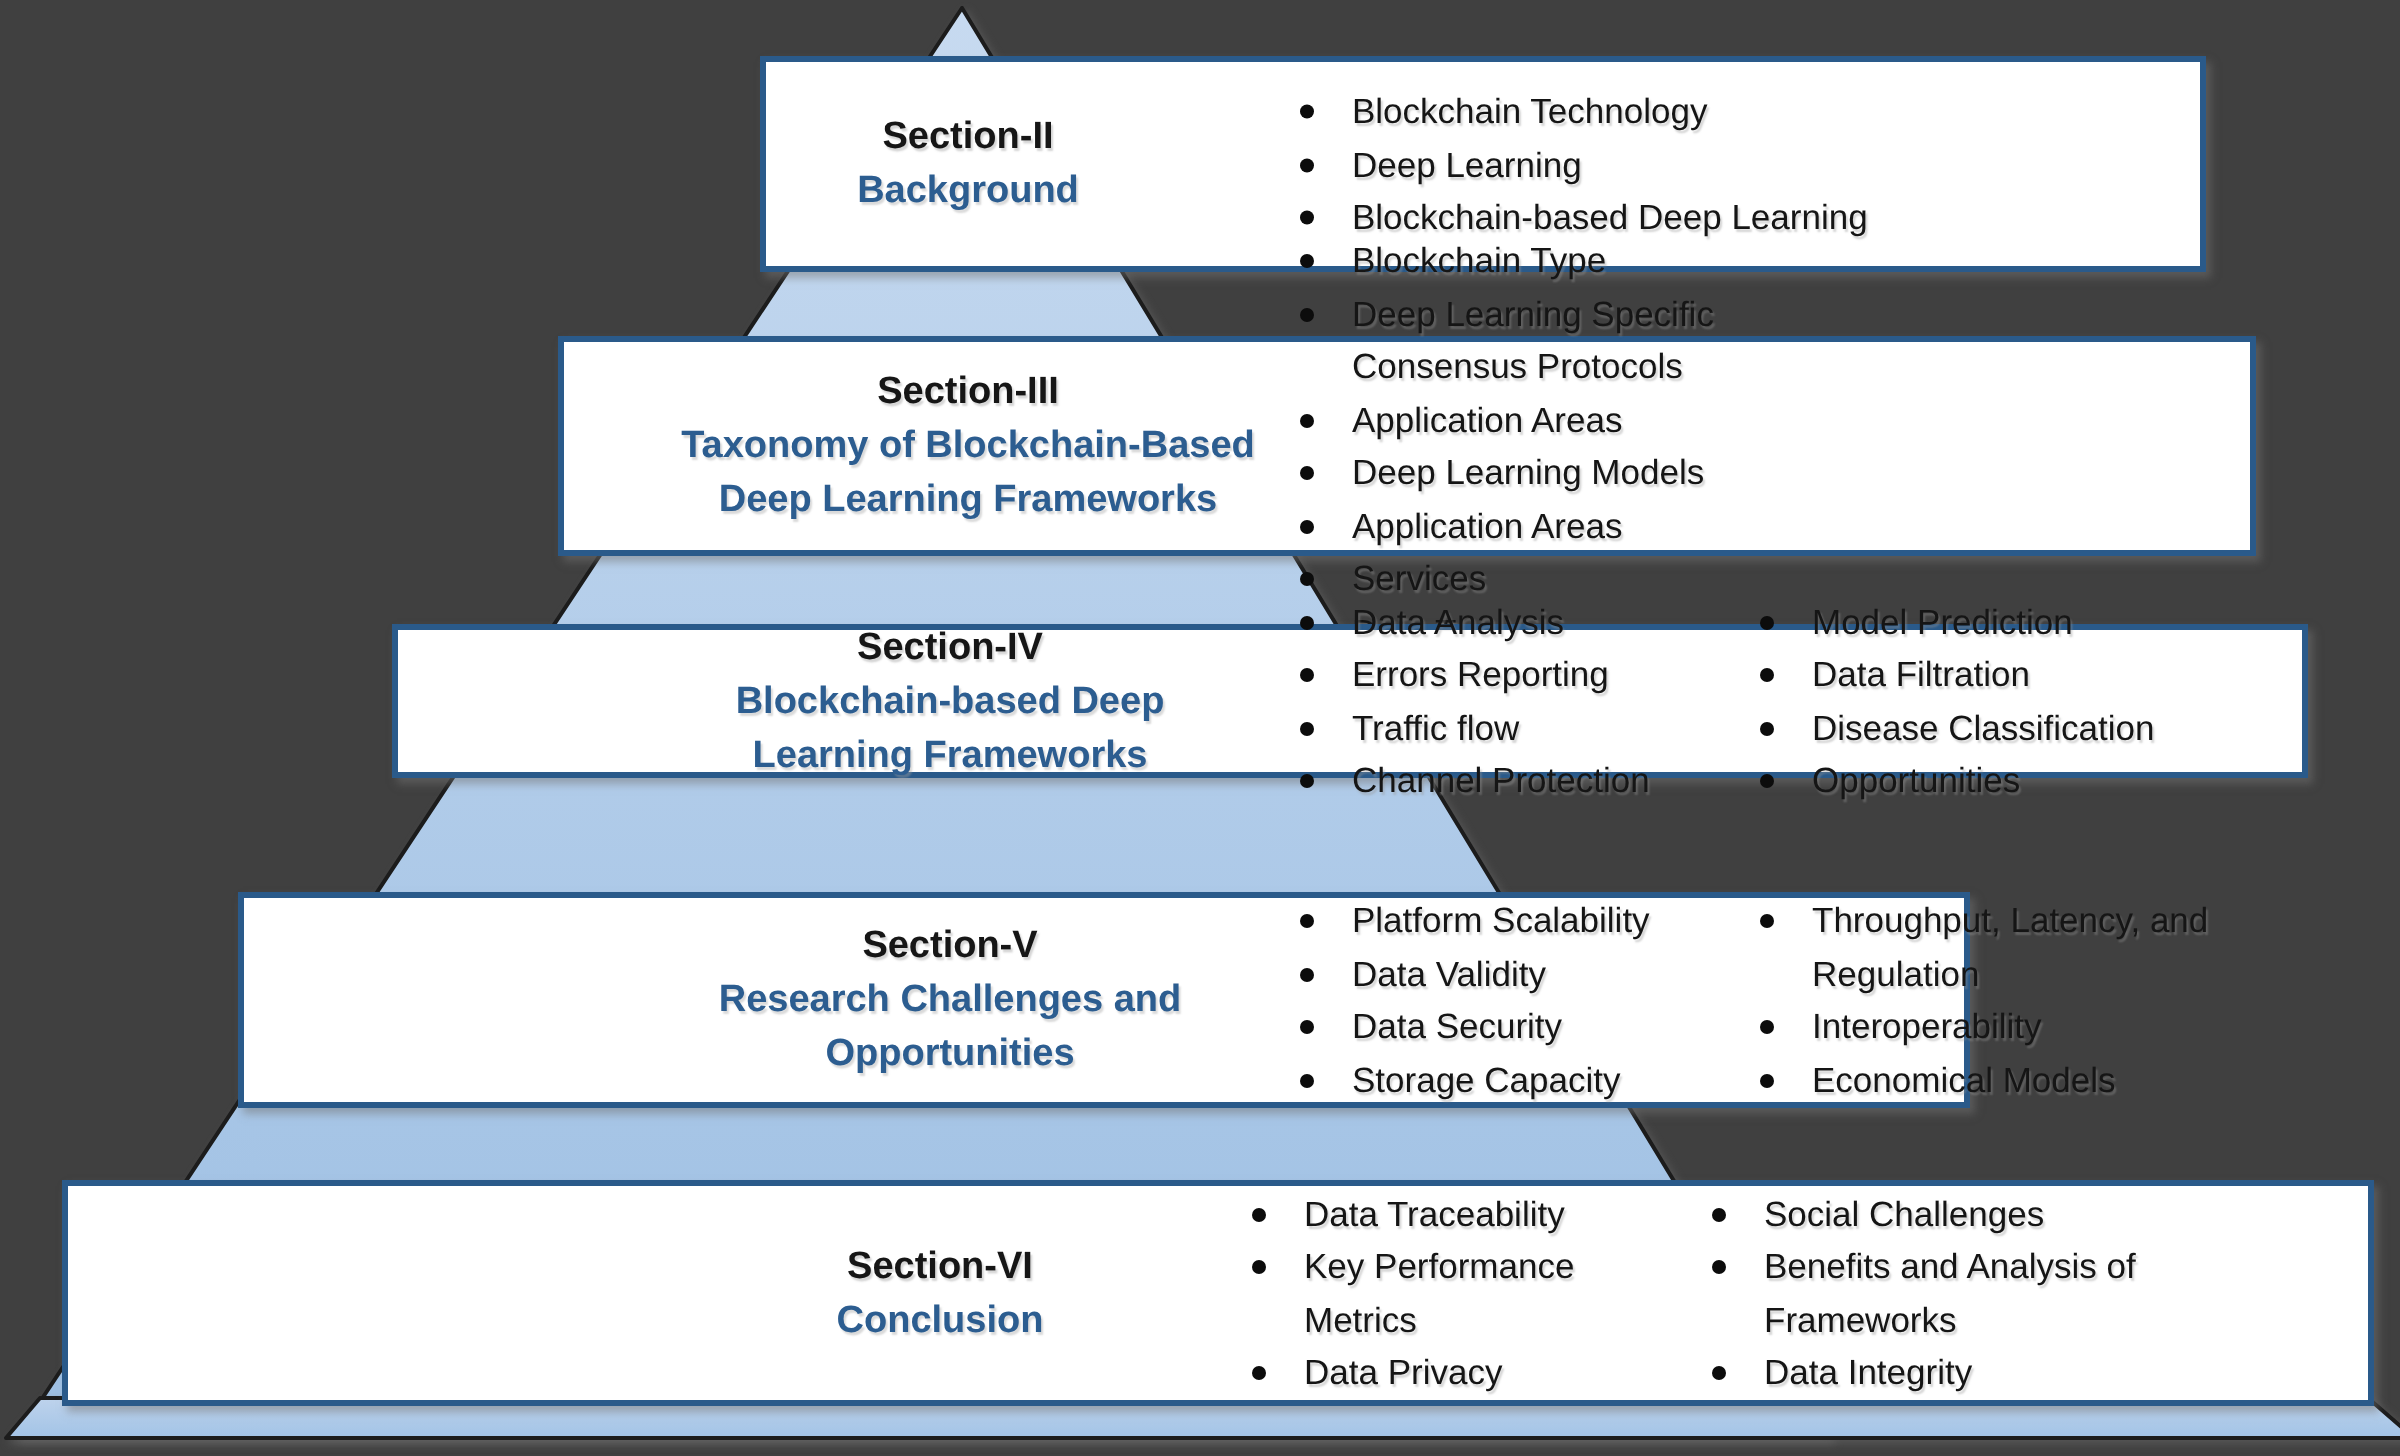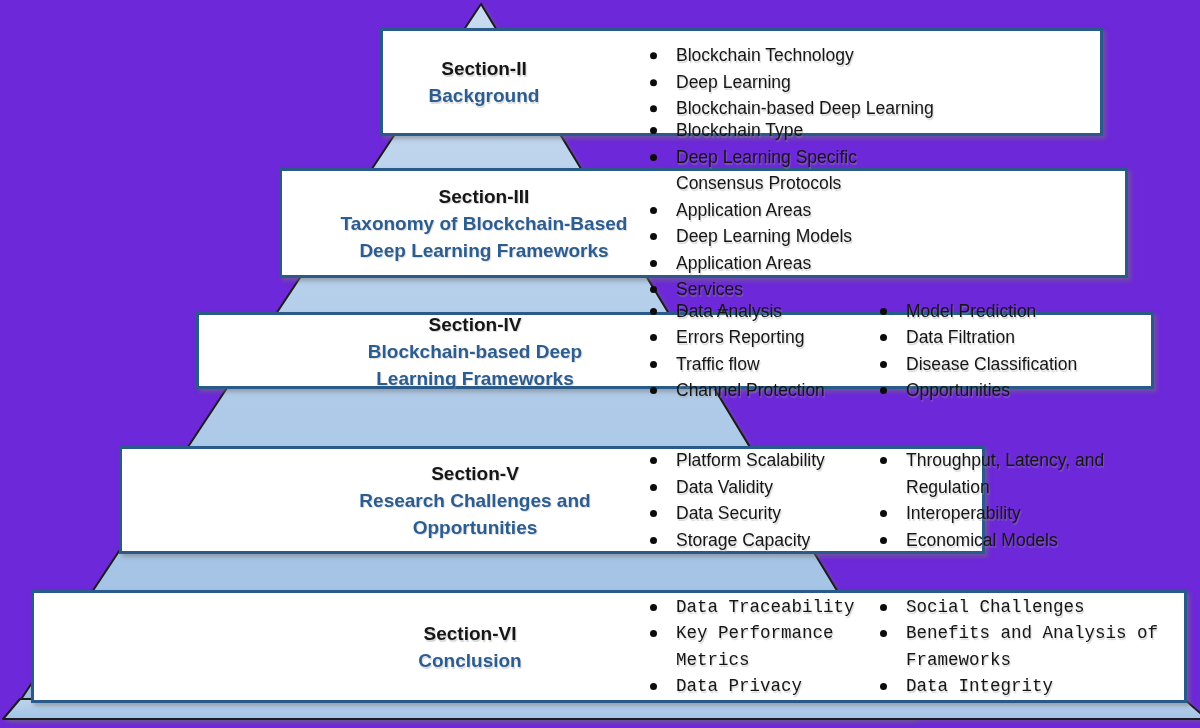"Section-II" .stage { background: #6d28d9 -> #404040 }
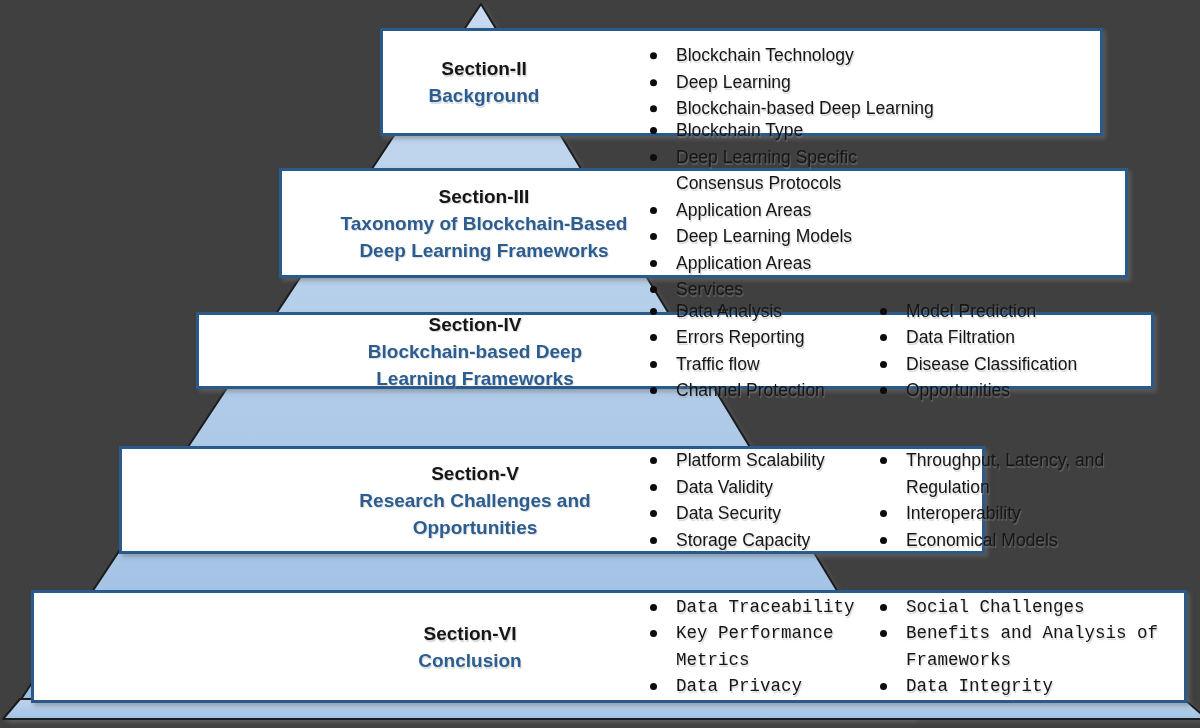"Data Traceability" .s6 .bullets { font-family: Liberation Mono, monospace -> none; left: 612px -> 588px }
